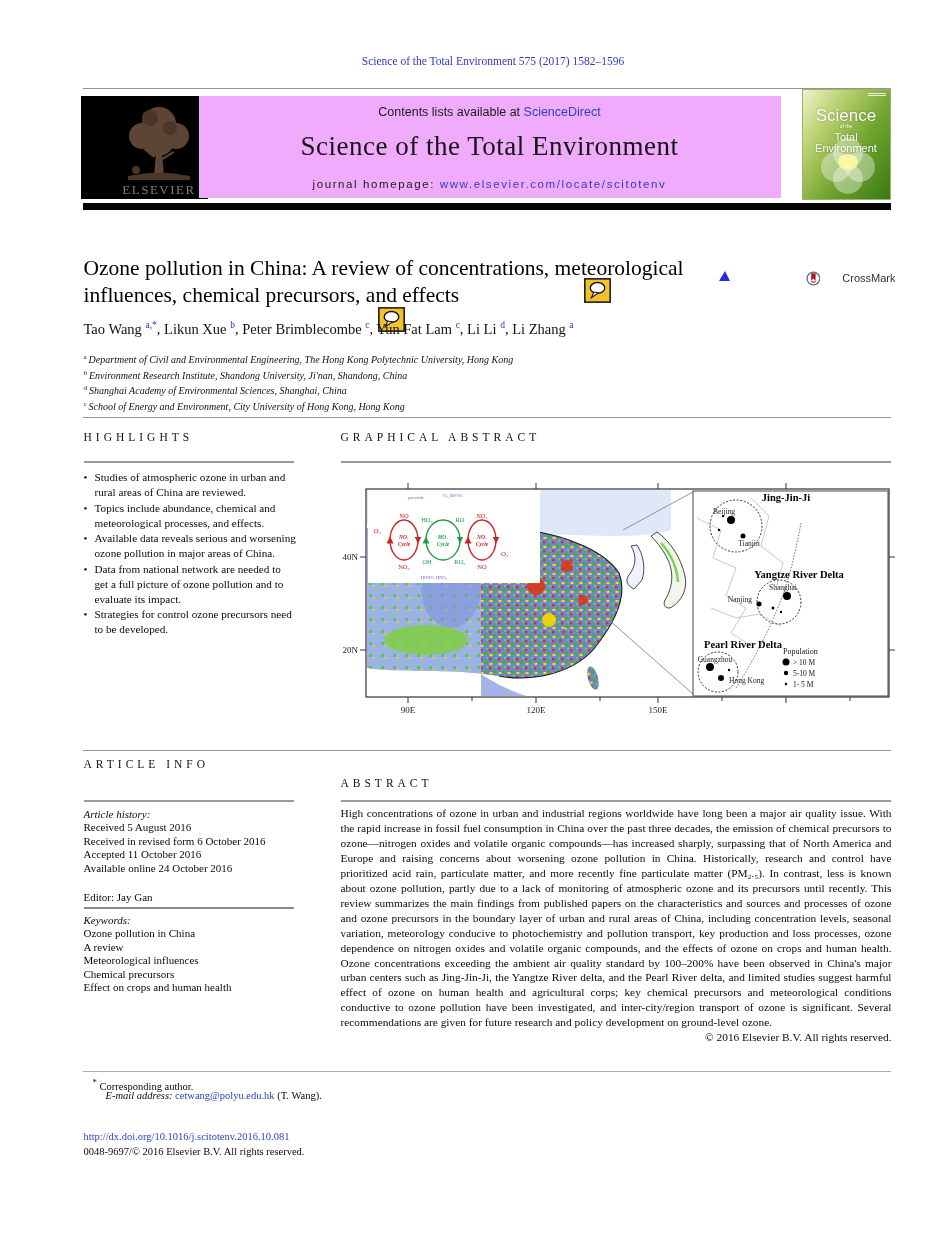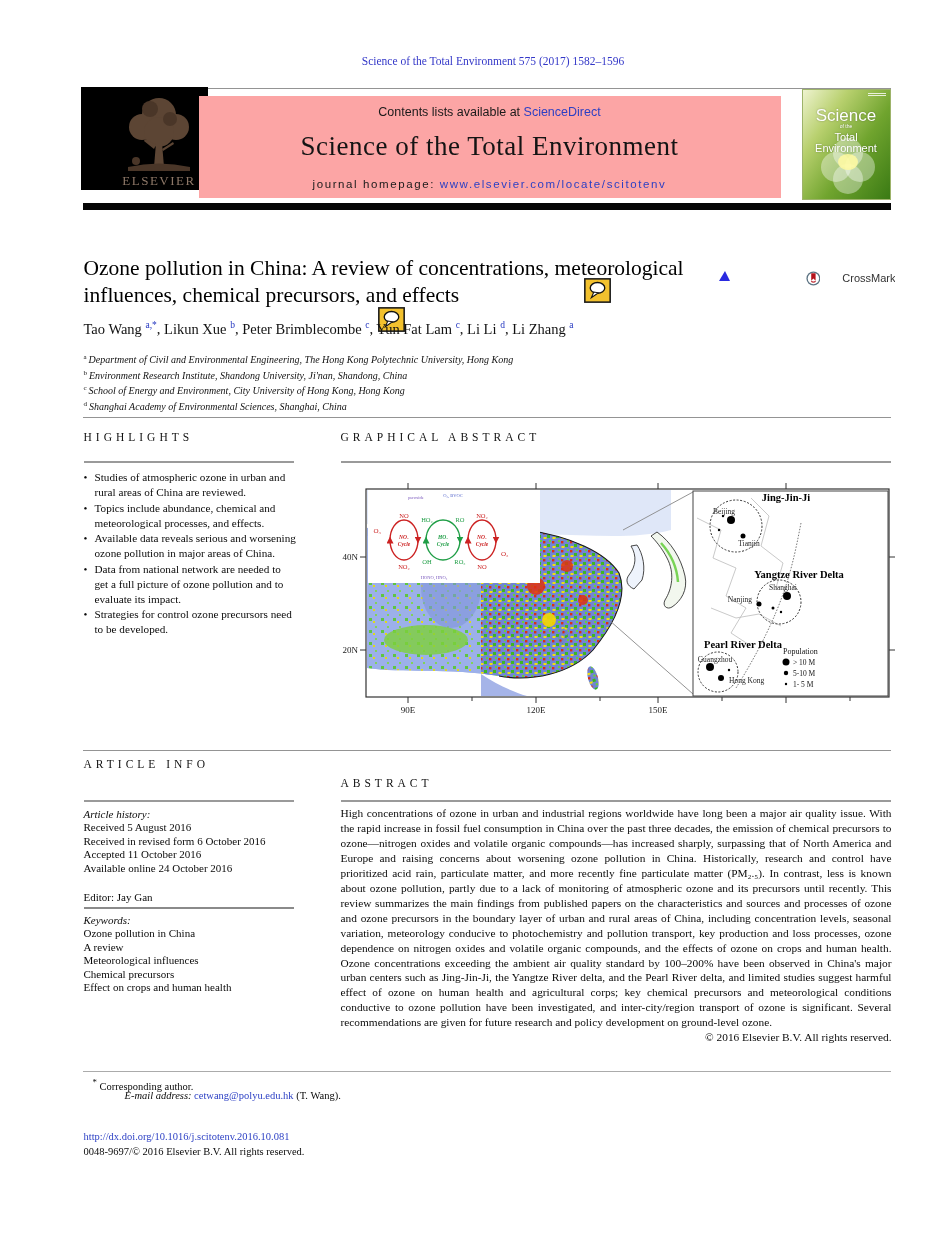"Contents lists available at" .banner-box { background: #fca5a5 -> #f0abfc }
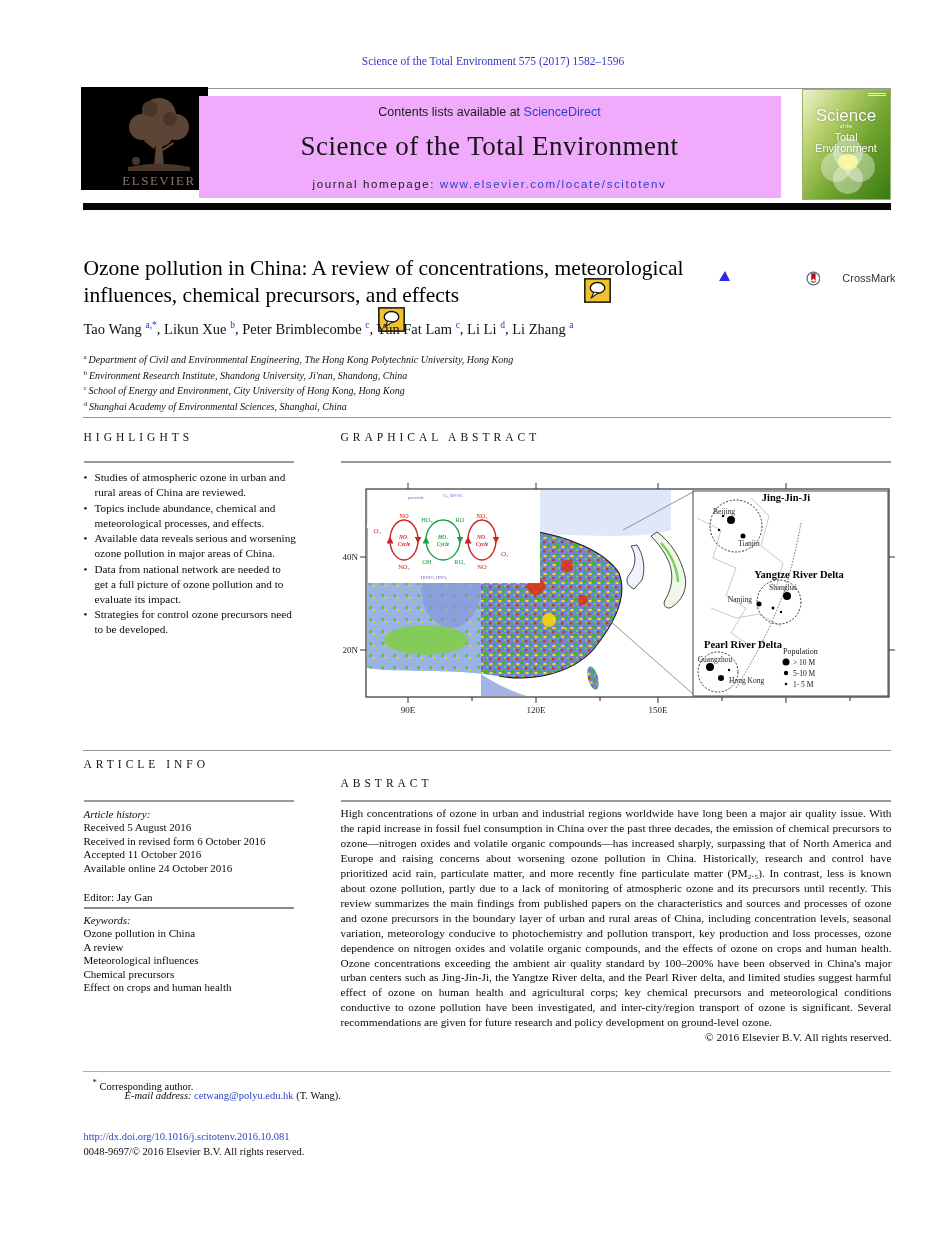"ELSEVIER" .banner-logo { top: 87px -> 96px }
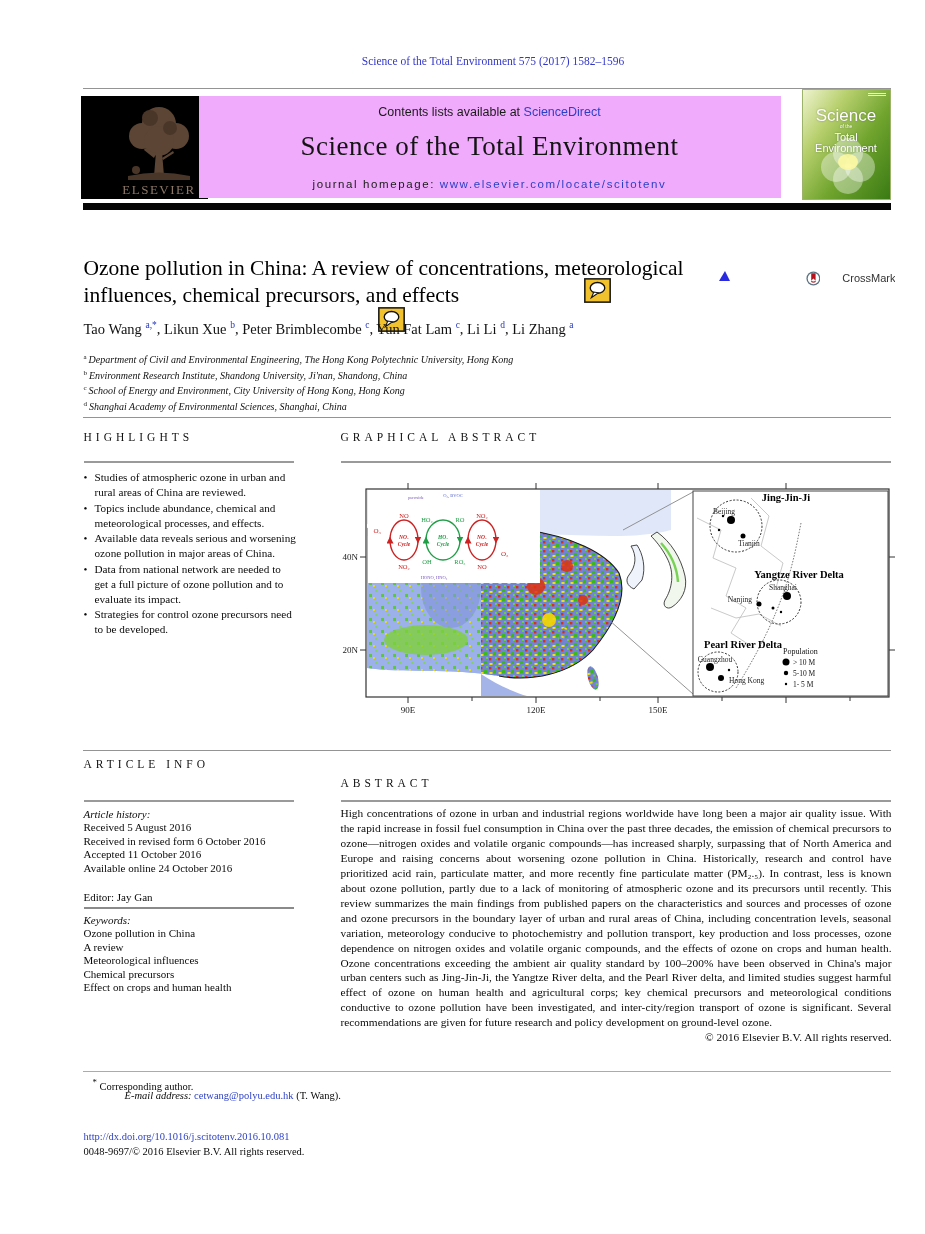"c School of Energy and" div { order: before "d Shanghai Academy of Environmental" -> after "d Shanghai Academy of Environmental" }
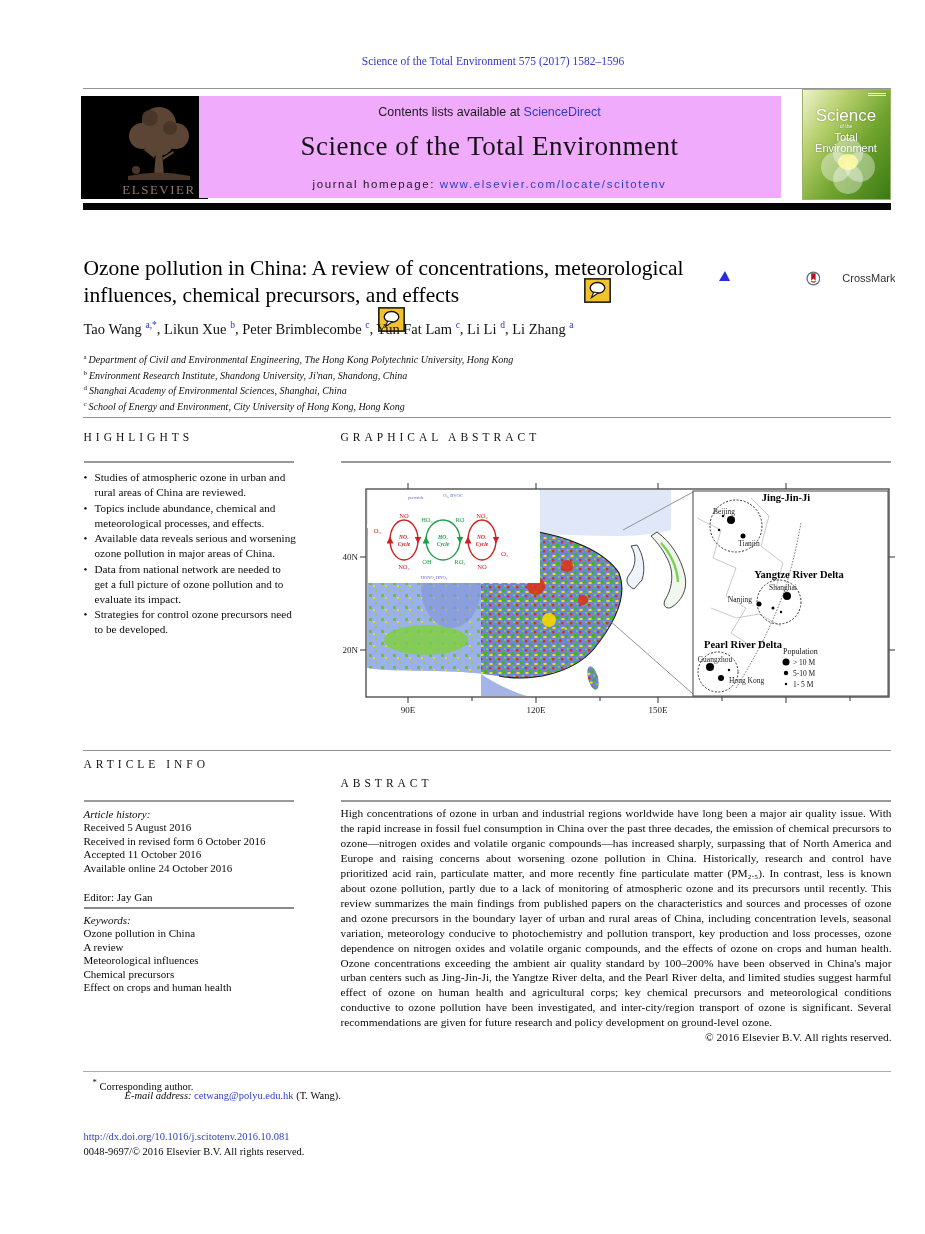"E-mail address: cetwang@polyu.edu.hk (T." div.abs { margin-left: 19px -> none }
